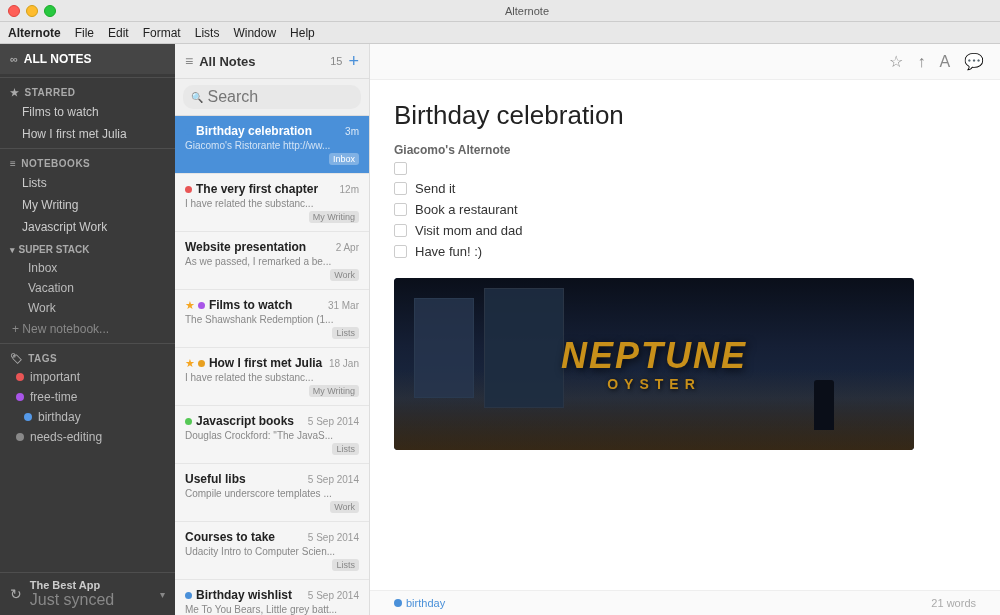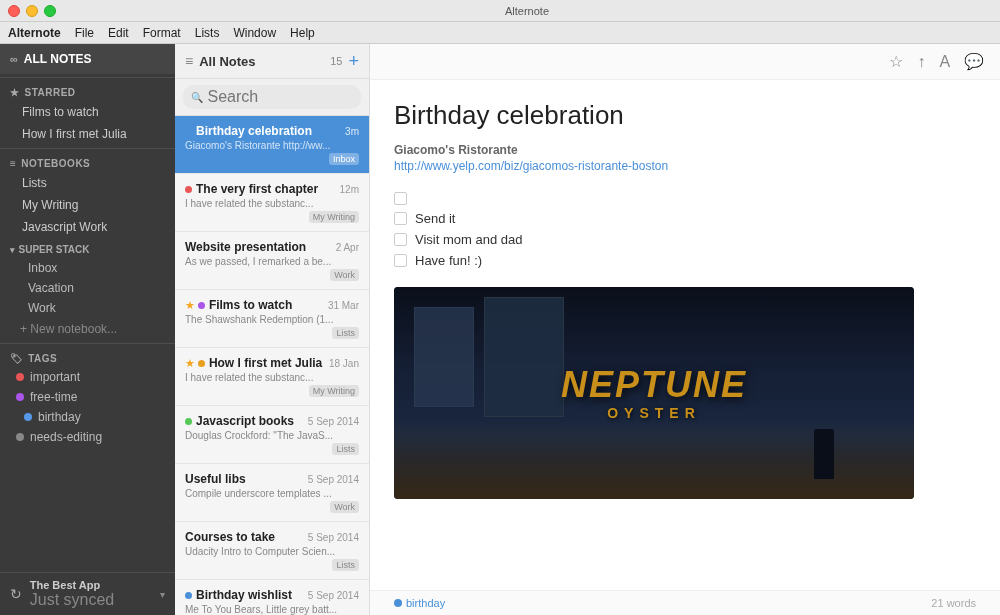"Giacomo's Ristorante" div.note-source { text: Ristorante -> Alternote }
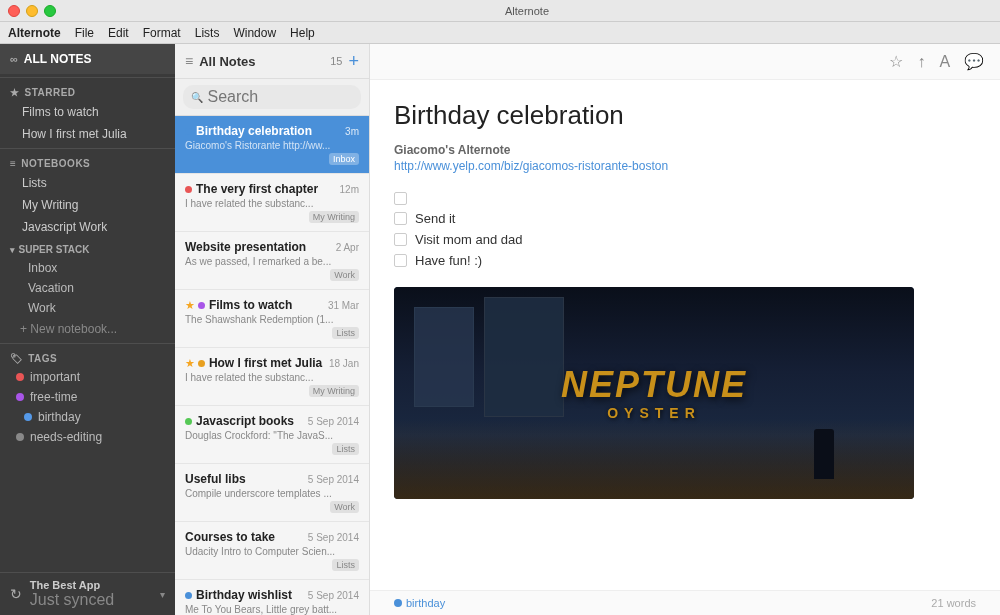"http://www.yelp.com/biz/giacomos-ristora" a.note-link { html: <a>http://www.yelp.com/biz/giacomos-ristorante-boston</a> -> none }
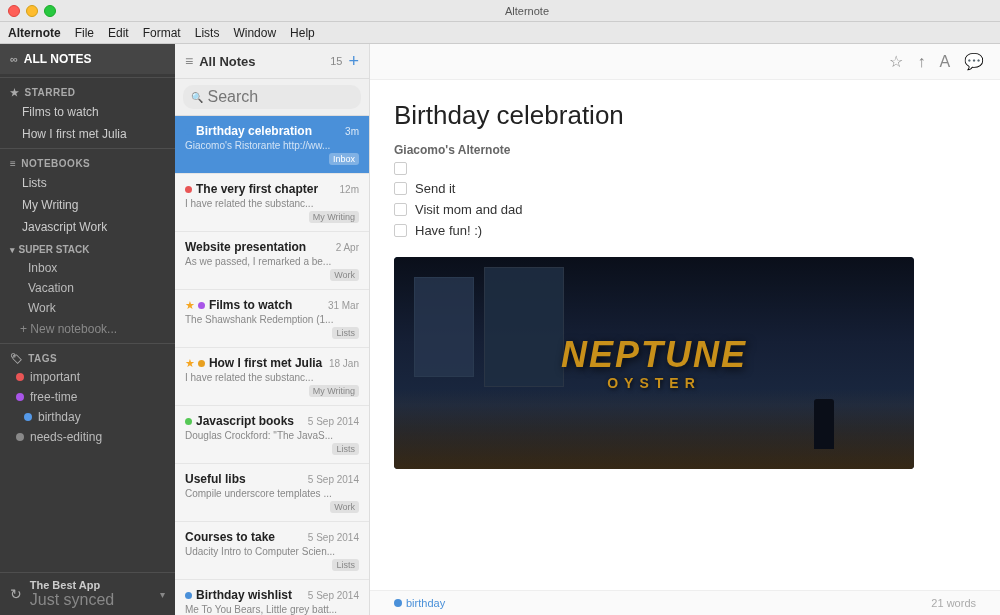"Book a restaurant" div.checklist-item { html: none -> <div> <span></span> <span>Book a restaurant</span> </div> }
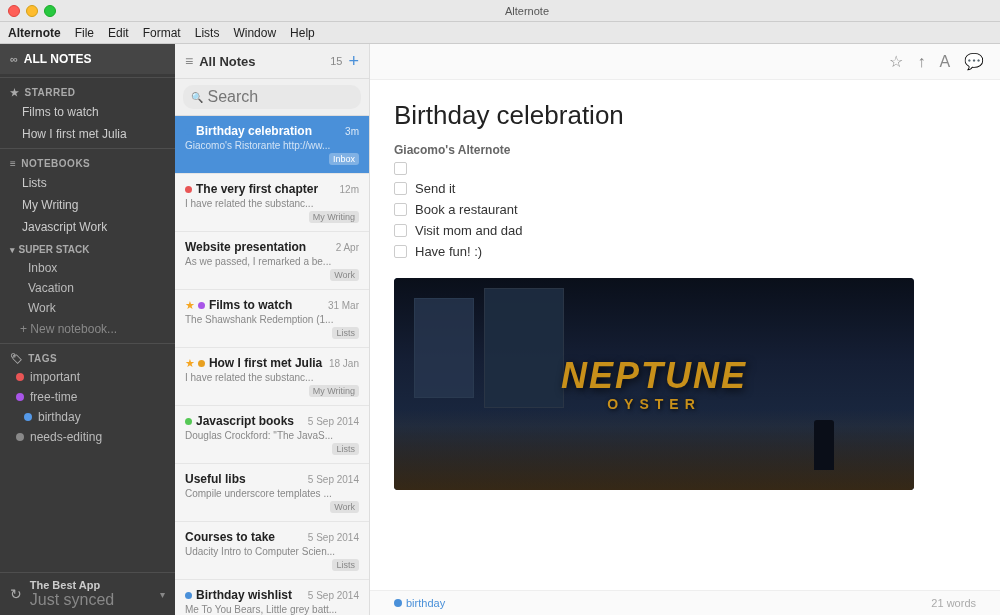"+ New notebook..." div.sidebar-item { padding-left: 20px -> 12px }
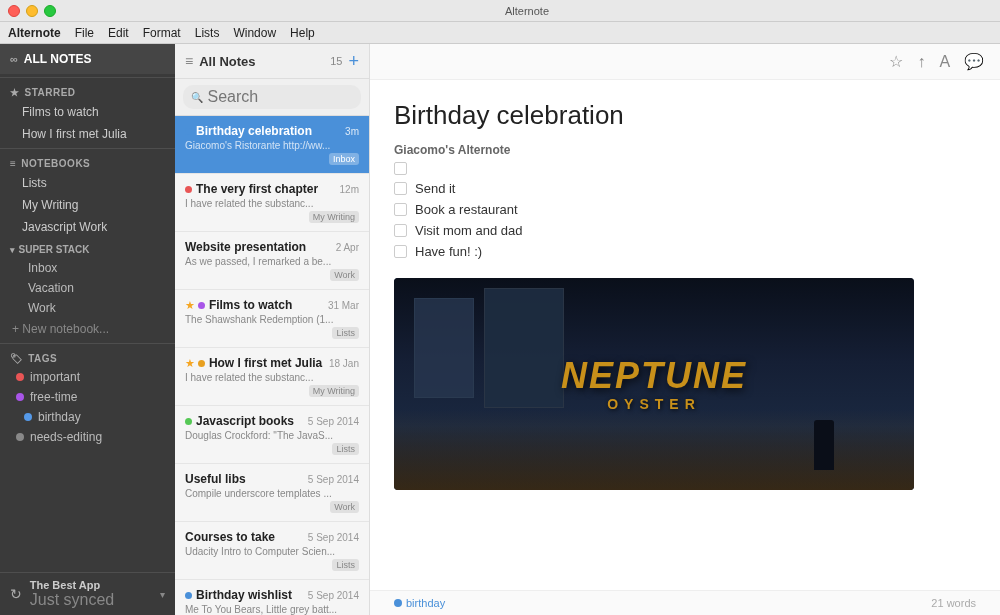"NEPTUNE" .note-image { height: 212px -> 172px }
